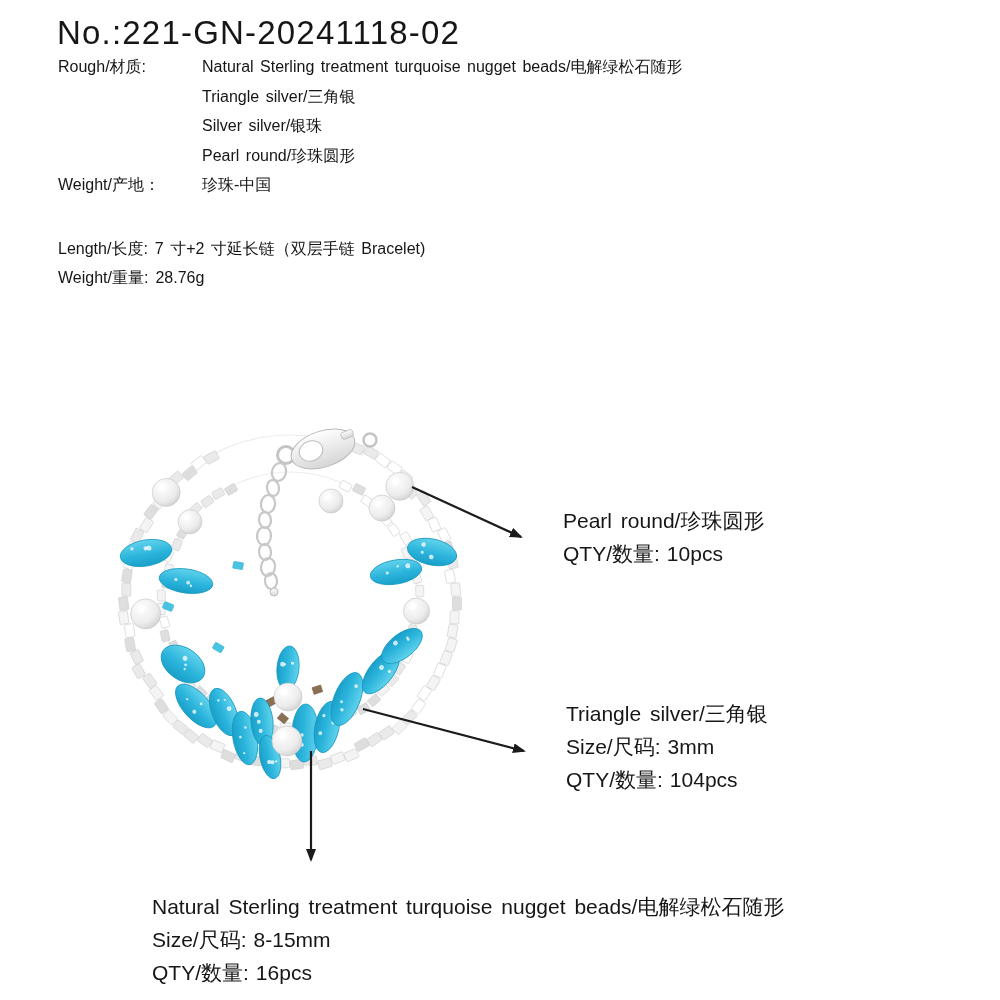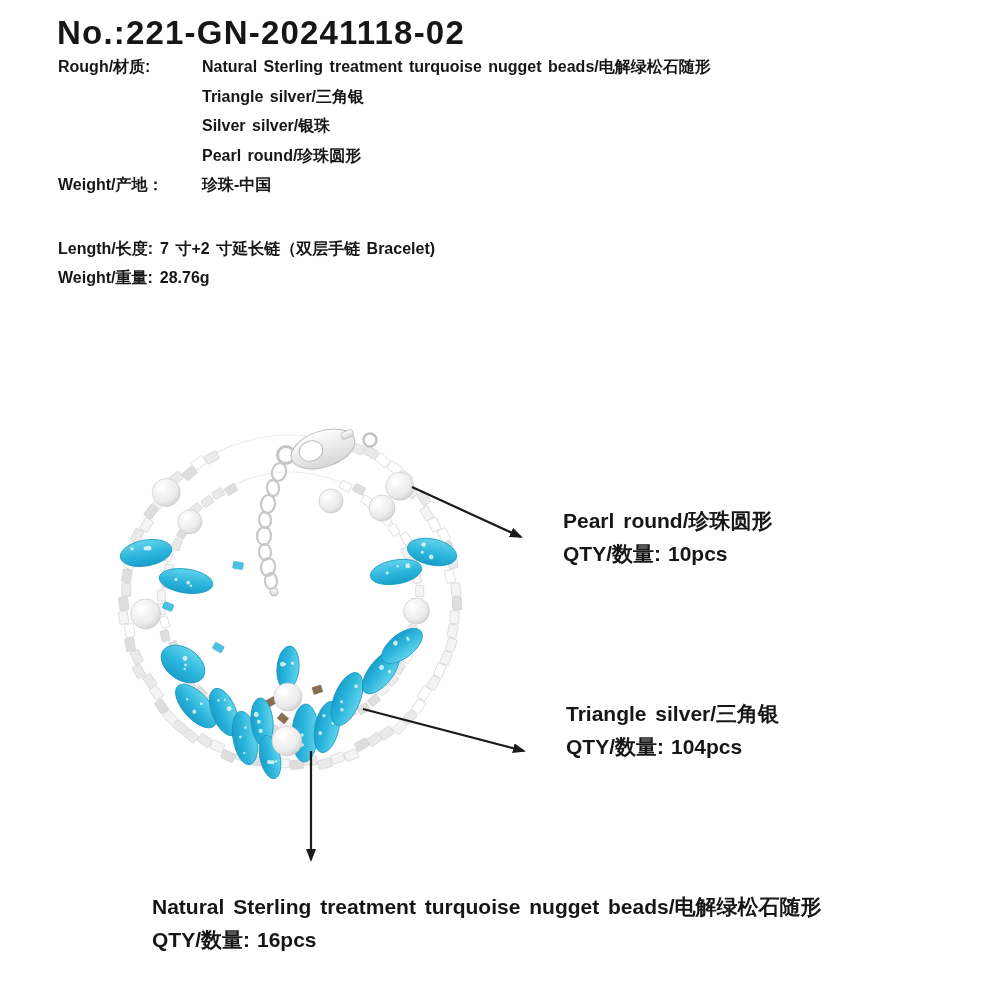"No.:221-GN-20241118-02" .page { font-weight: bold -> normal }
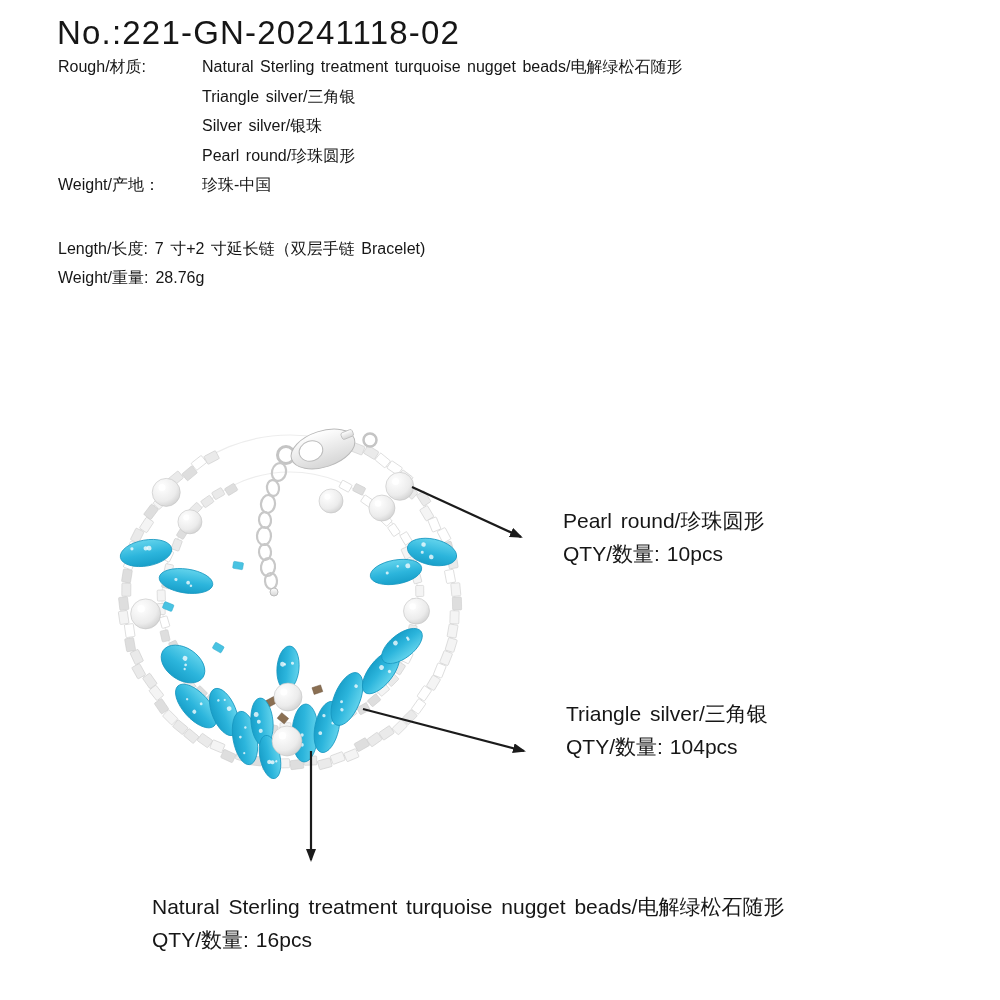"Size/尺码: 3mm" div.c-line { html: none -> <div> <span>Size/尺码:</span><span>3mm</span> </div> }
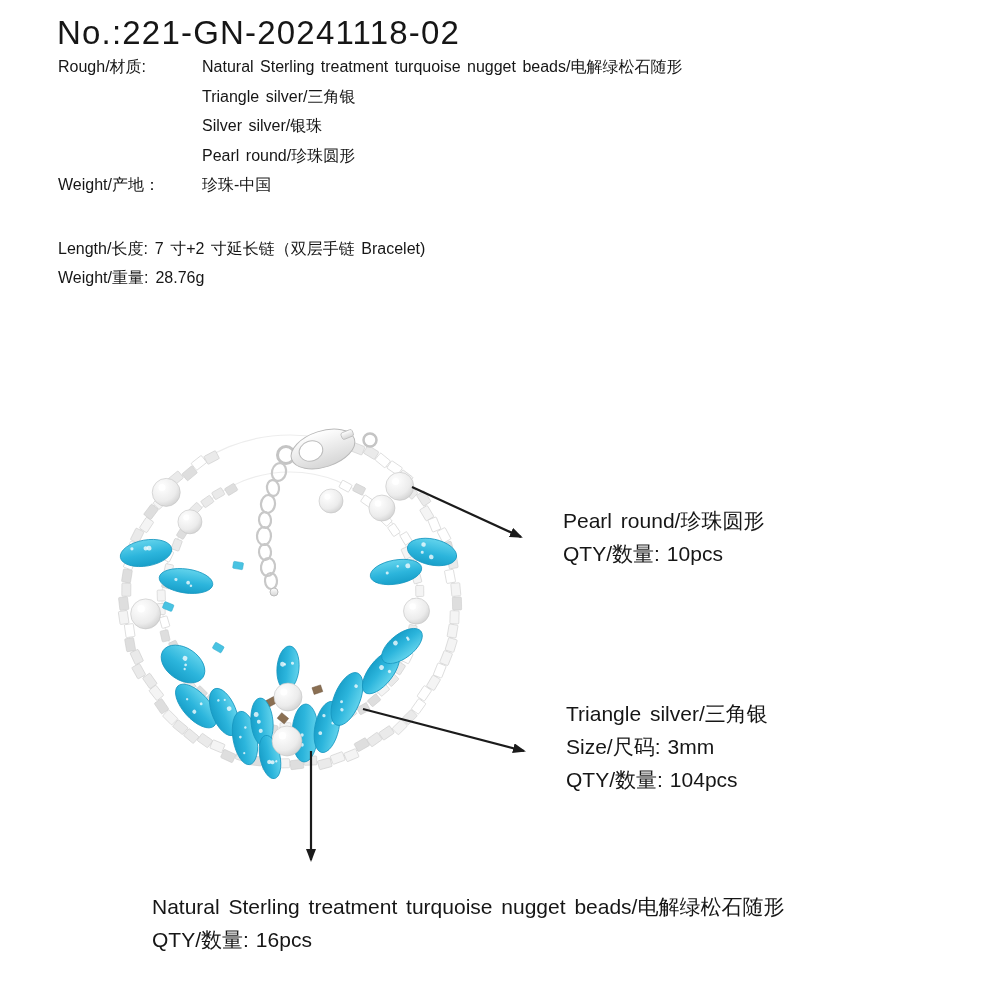"Size/尺码: 8-15mm" div.c-line { html: none -> <div> <span>Size/尺码:</span><span>8-15mm</span> </div> }
